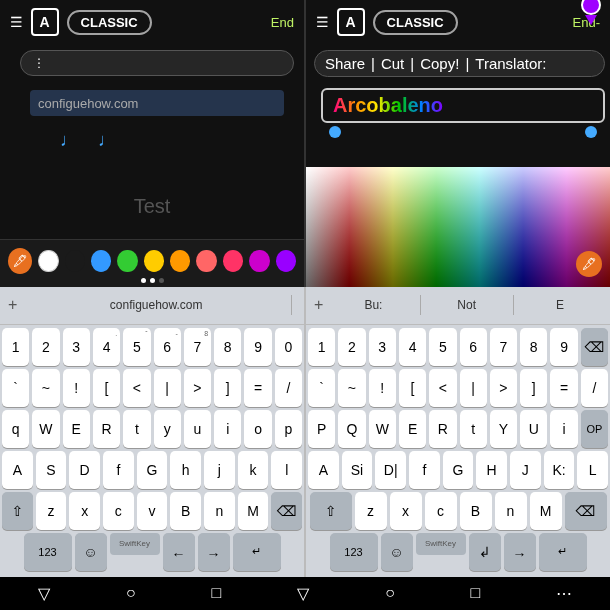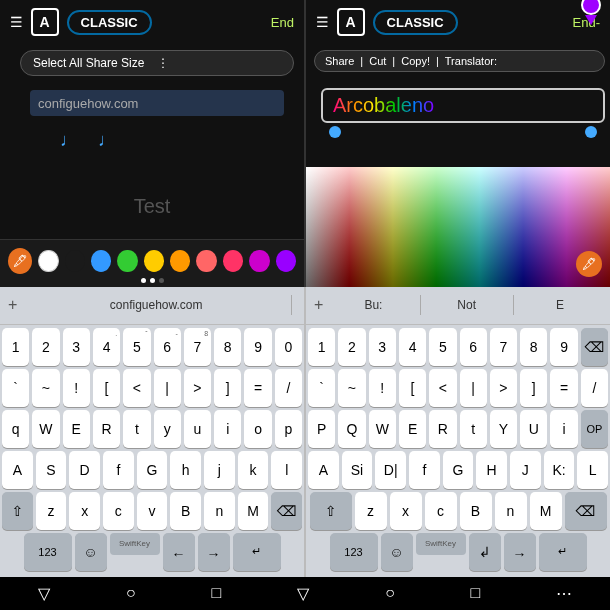"CLASSIC" .classic-btn { border: 2px solid #0369a1 -> 2px solid #a3a3a3 }
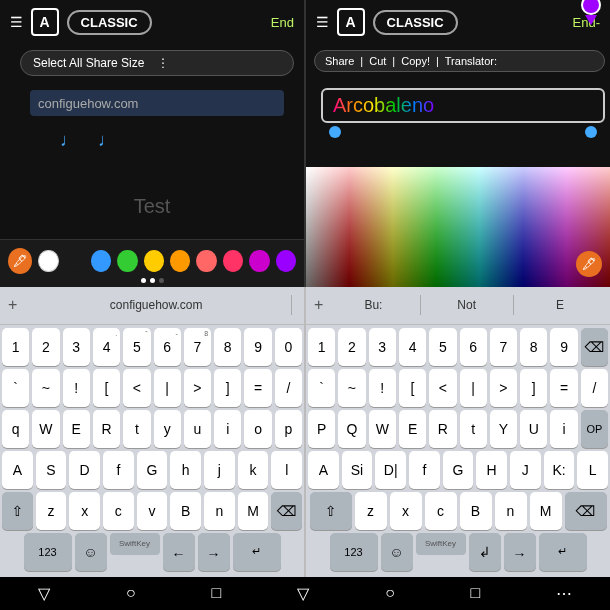"Select All Share Size" span { html: <span>Select All Share Size</span> -> none }
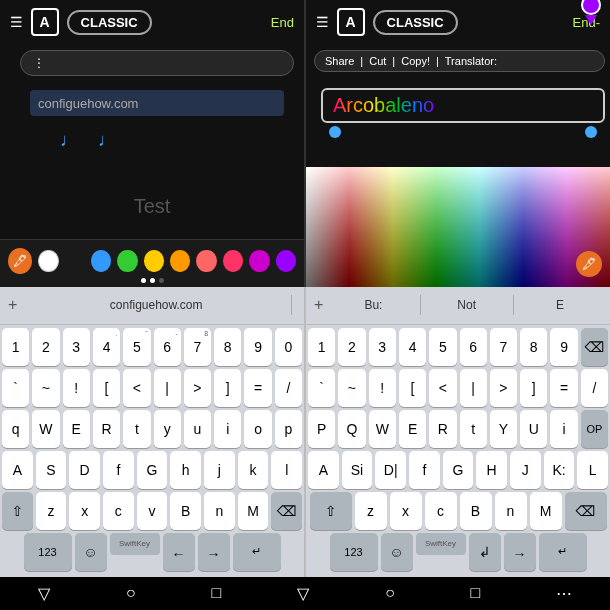"Share" .toolbar-popup-right span { font-size: 11px -> 15px }
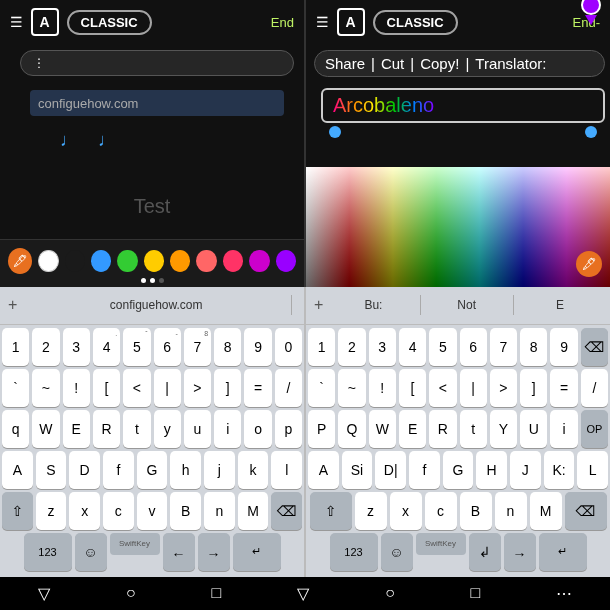"Arcobaleno" .arcobaleno-text { font-weight: normal -> bold }
